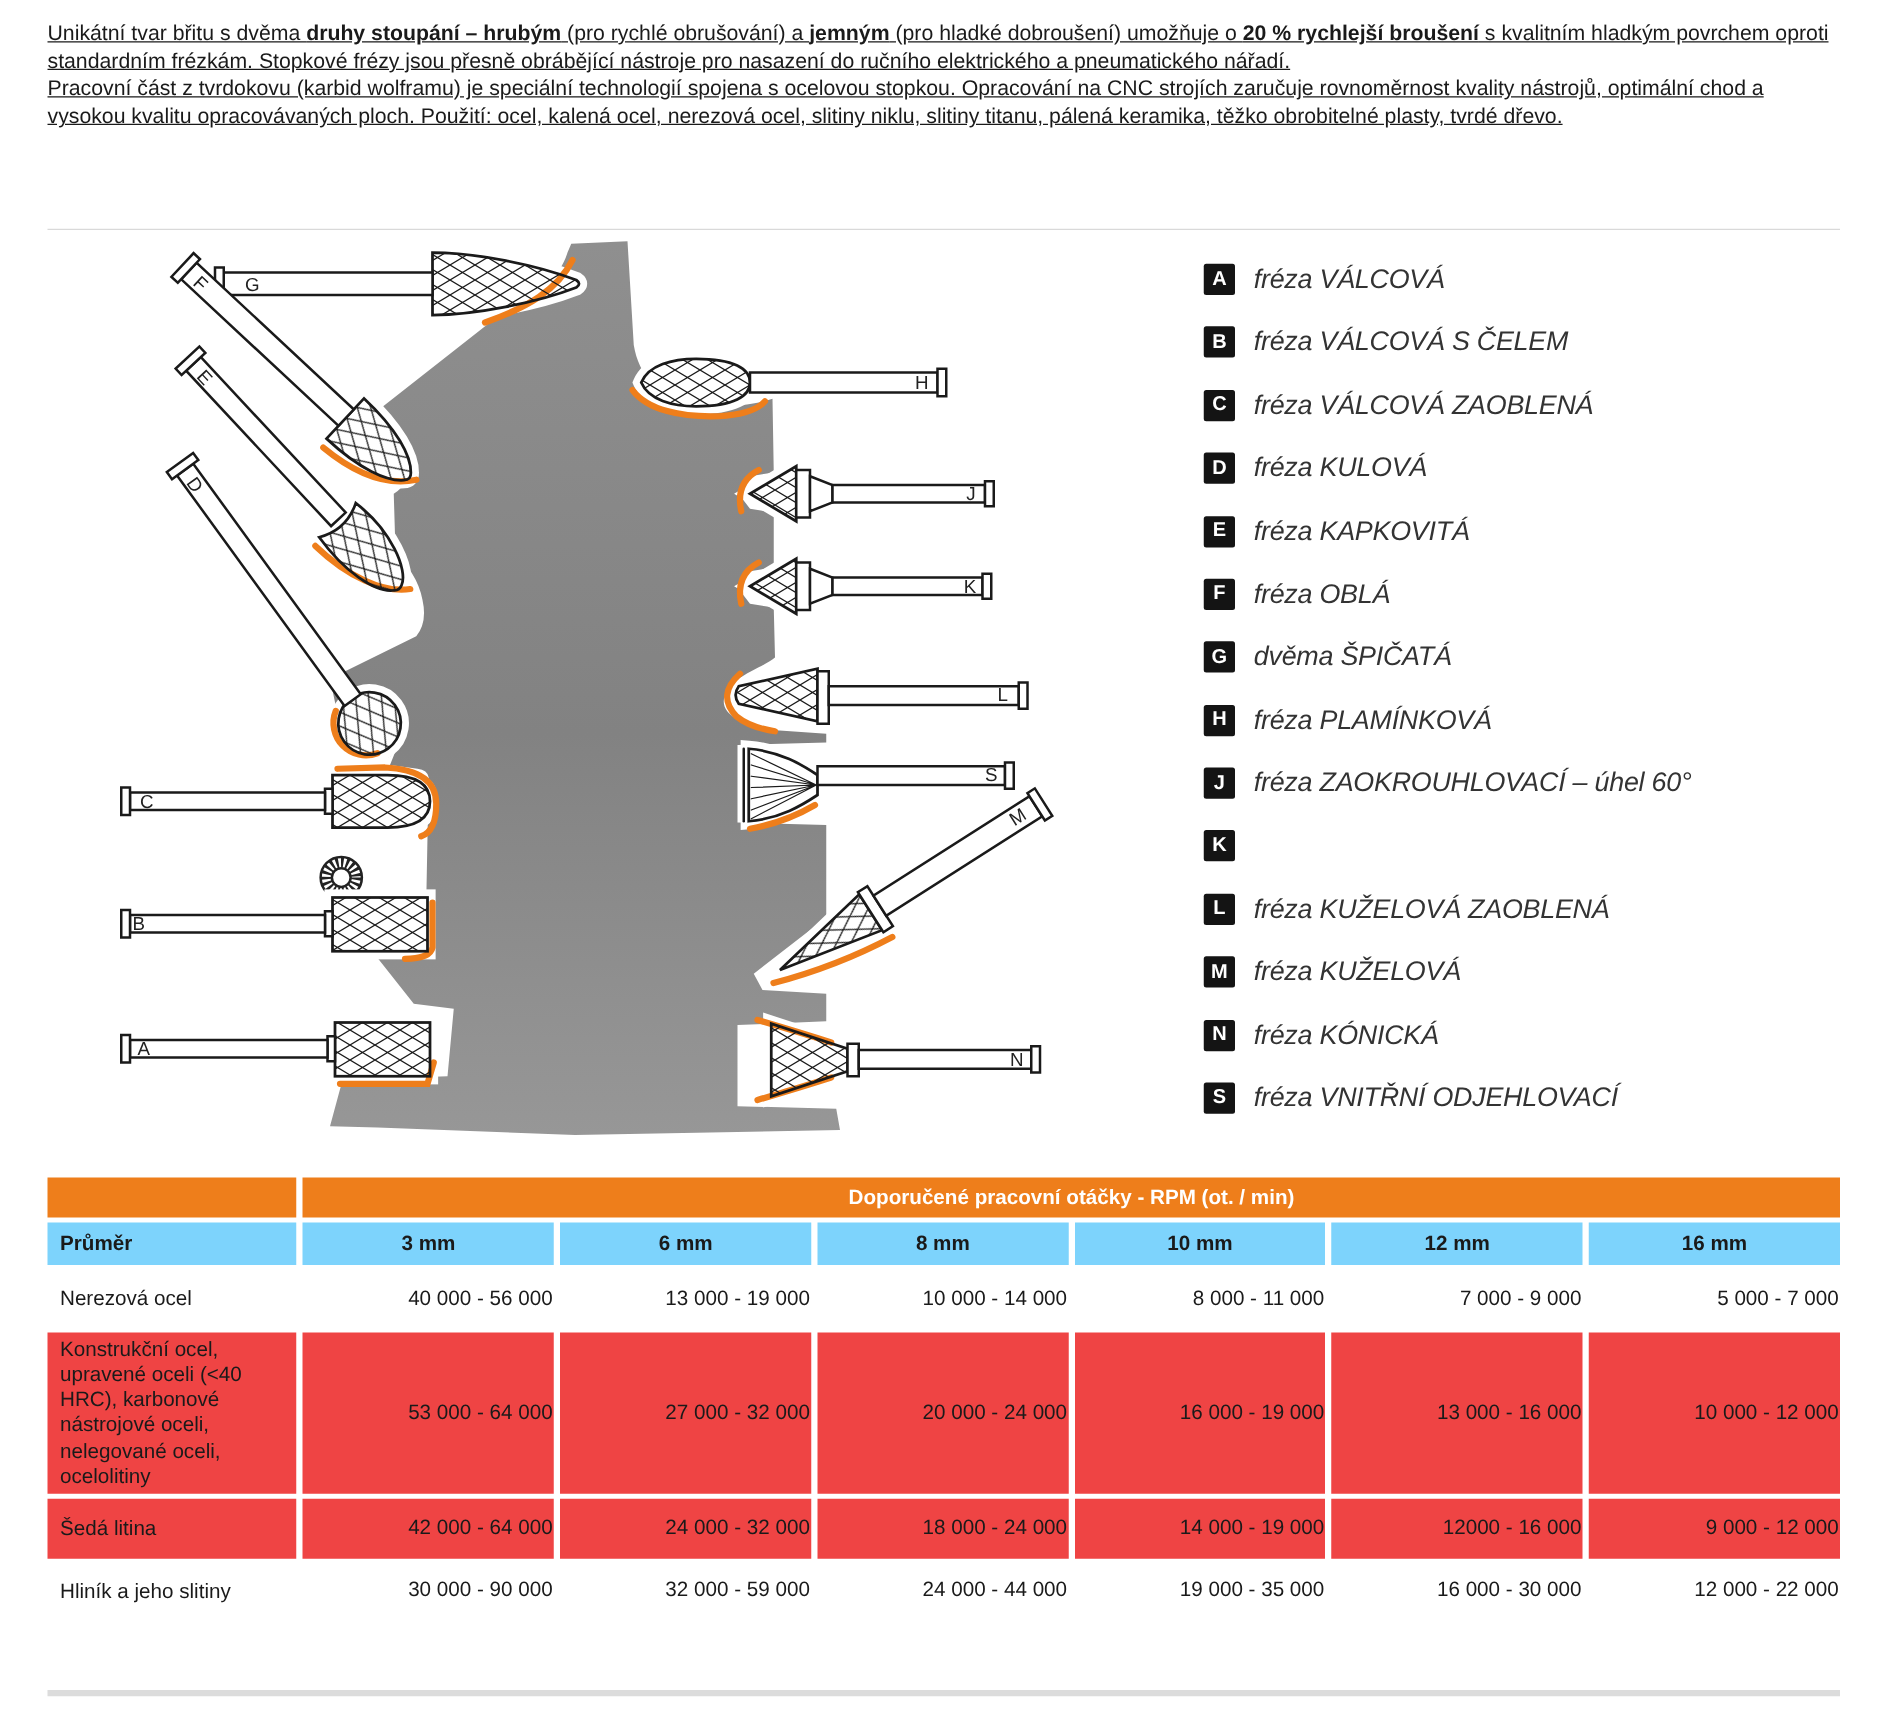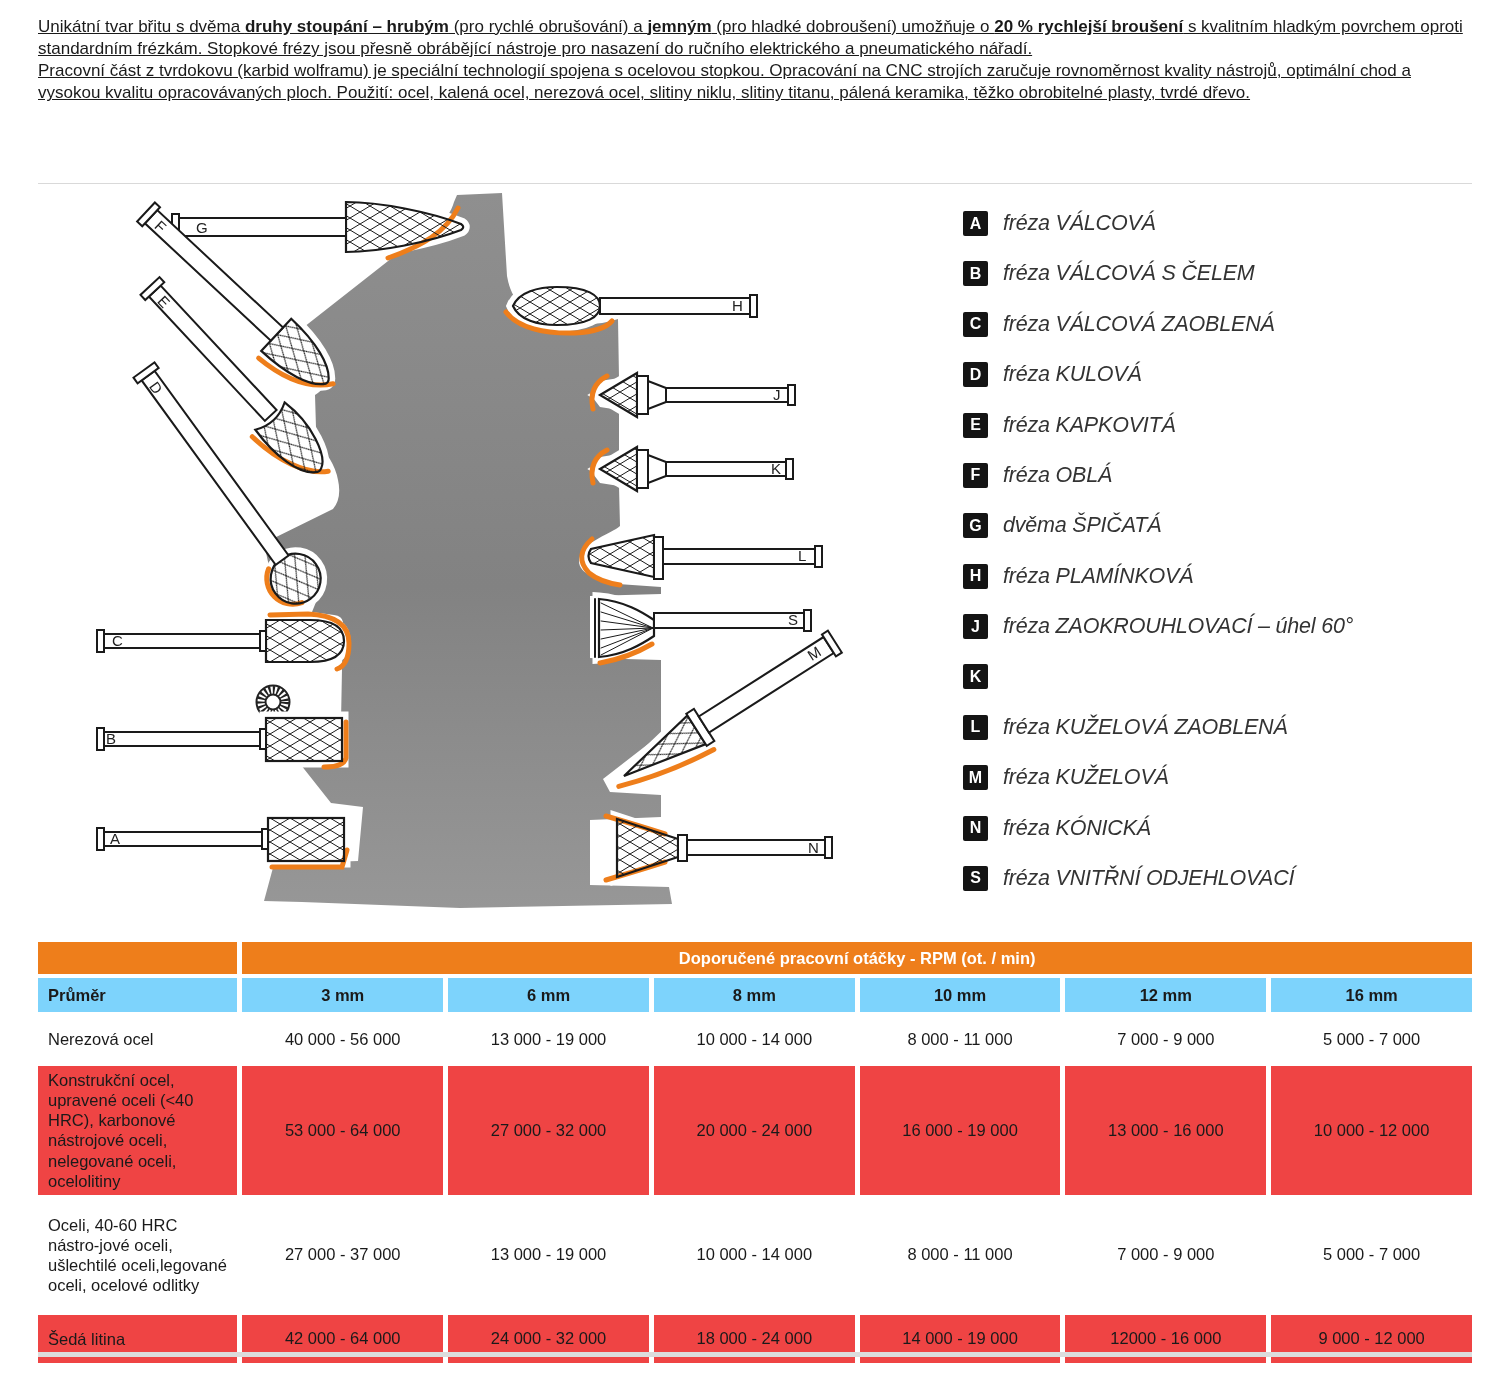"40 000 - 56 000" td.num { text-align: center -> right }
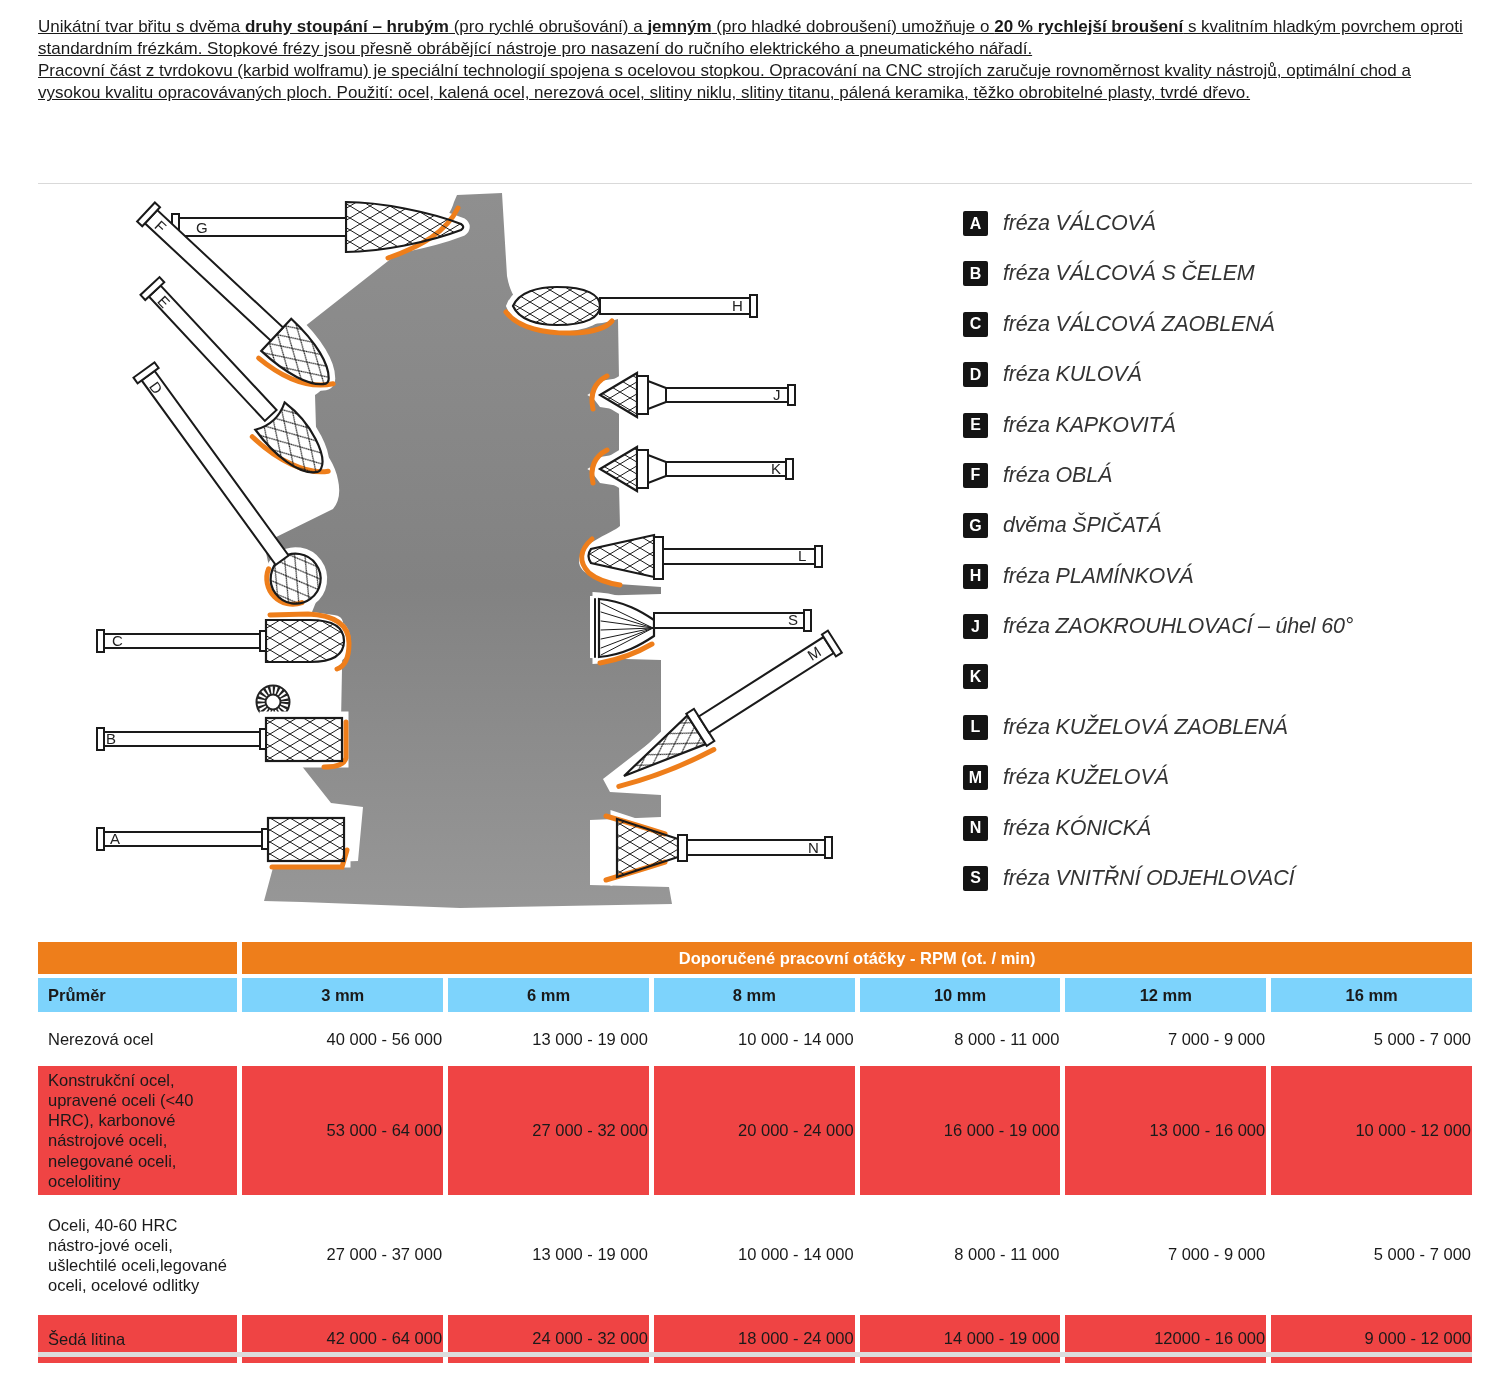"Oceli, 40-60 HRC nástro-jové oceli," tr.r3 { html: <tr> <td>Oceli, 40-60 HRC nástro-jové oceli, ušlechtilé oceli,legované oceli, ocelové odlitky</td> <td>27 000 - 37 000</td> <td>13 000 - 19 000</td> <td>10 000 - 14 000</td> <td>8 000 - 11 000</td> <td>7 000 - 9 000</td> <td>5 000 - 7 000</td> </tr> -> none }
